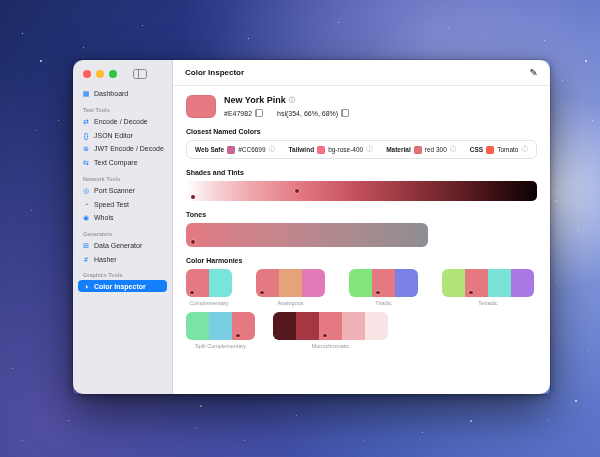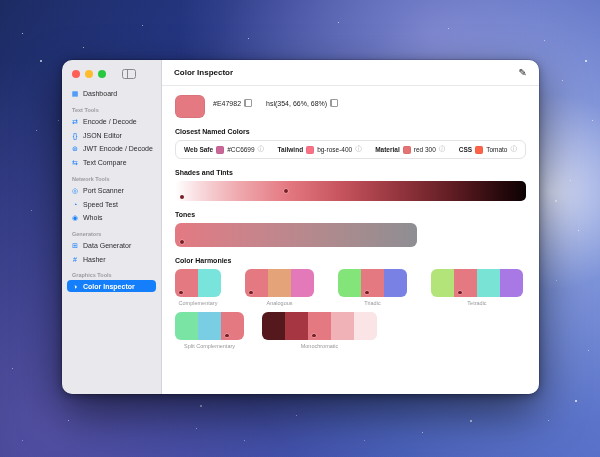"Color Inspector" .window { border-radius: 10px -> 4px; left: 62px -> 73px }
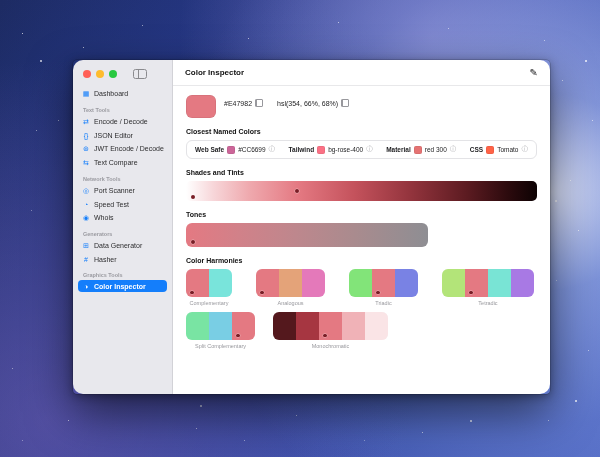"New York Pink" div.hero-name { html: none -> <div> <span>New York Pink</span> <span>ⓘ</span> </div> }
